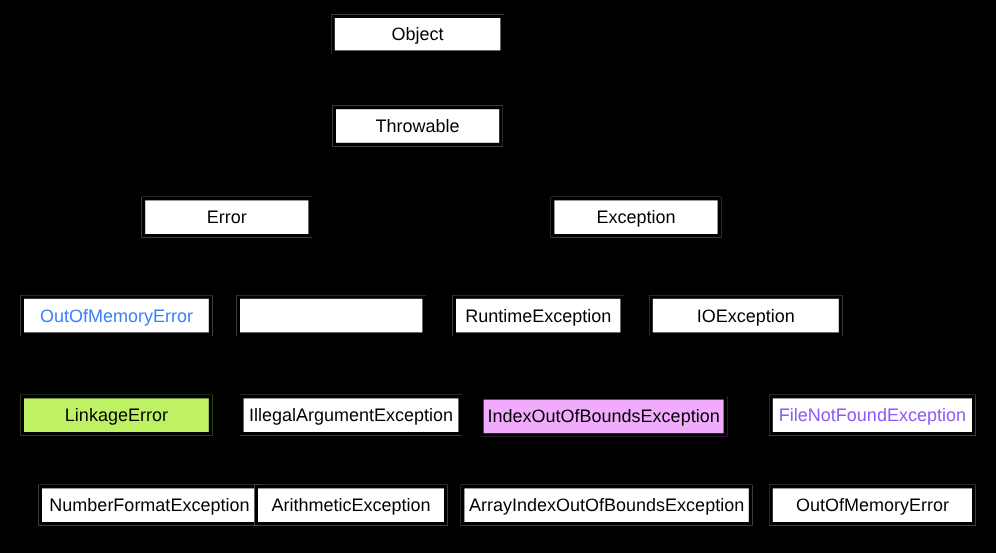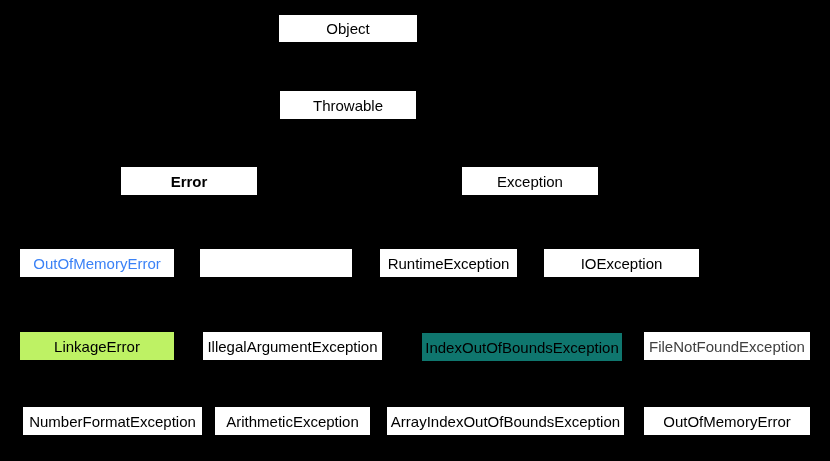"Error" div.node { font-weight: bold -> none }
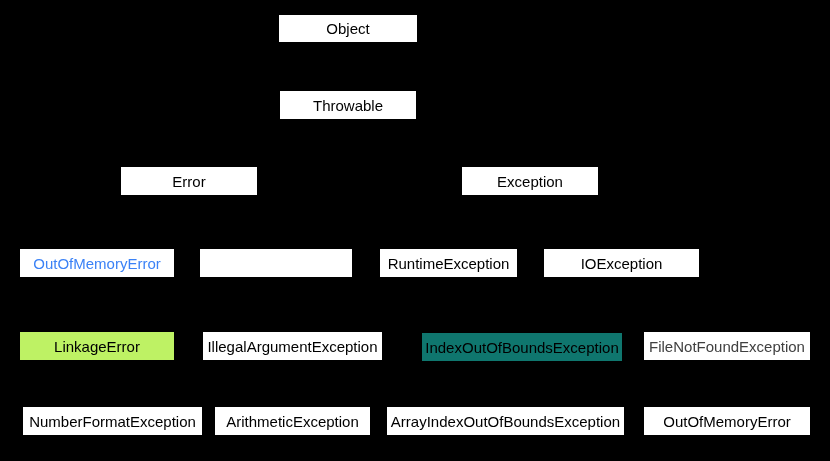"IndexOutOfBoundsException" div.node { background: #0f766e -> #f0abfc; left: 419px -> 400px }
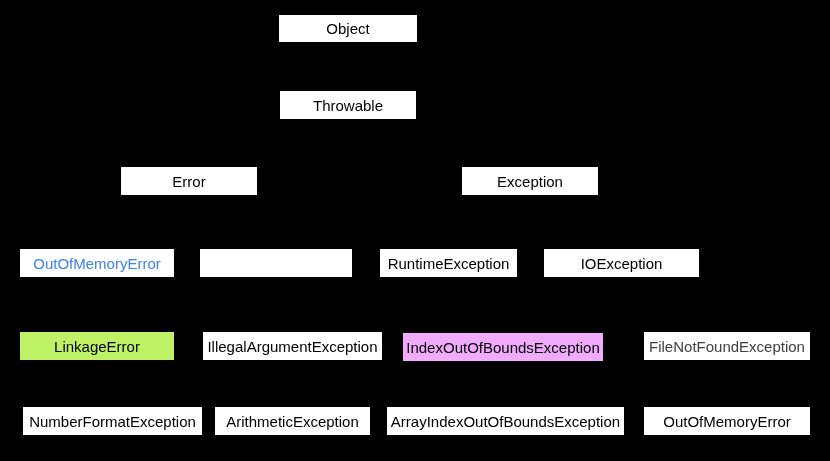"FileNotFoundException" span.node-label { color: #404040 -> #8b5cf6 }
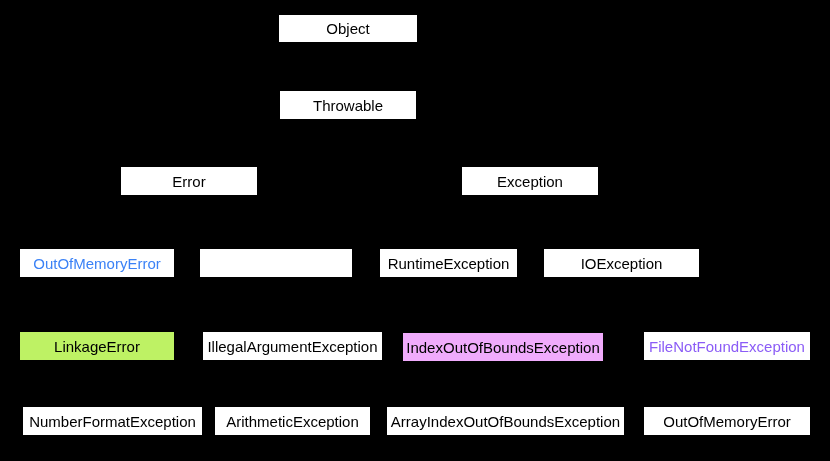"NumberFormatException" div.node { left: 20px -> 32px }
